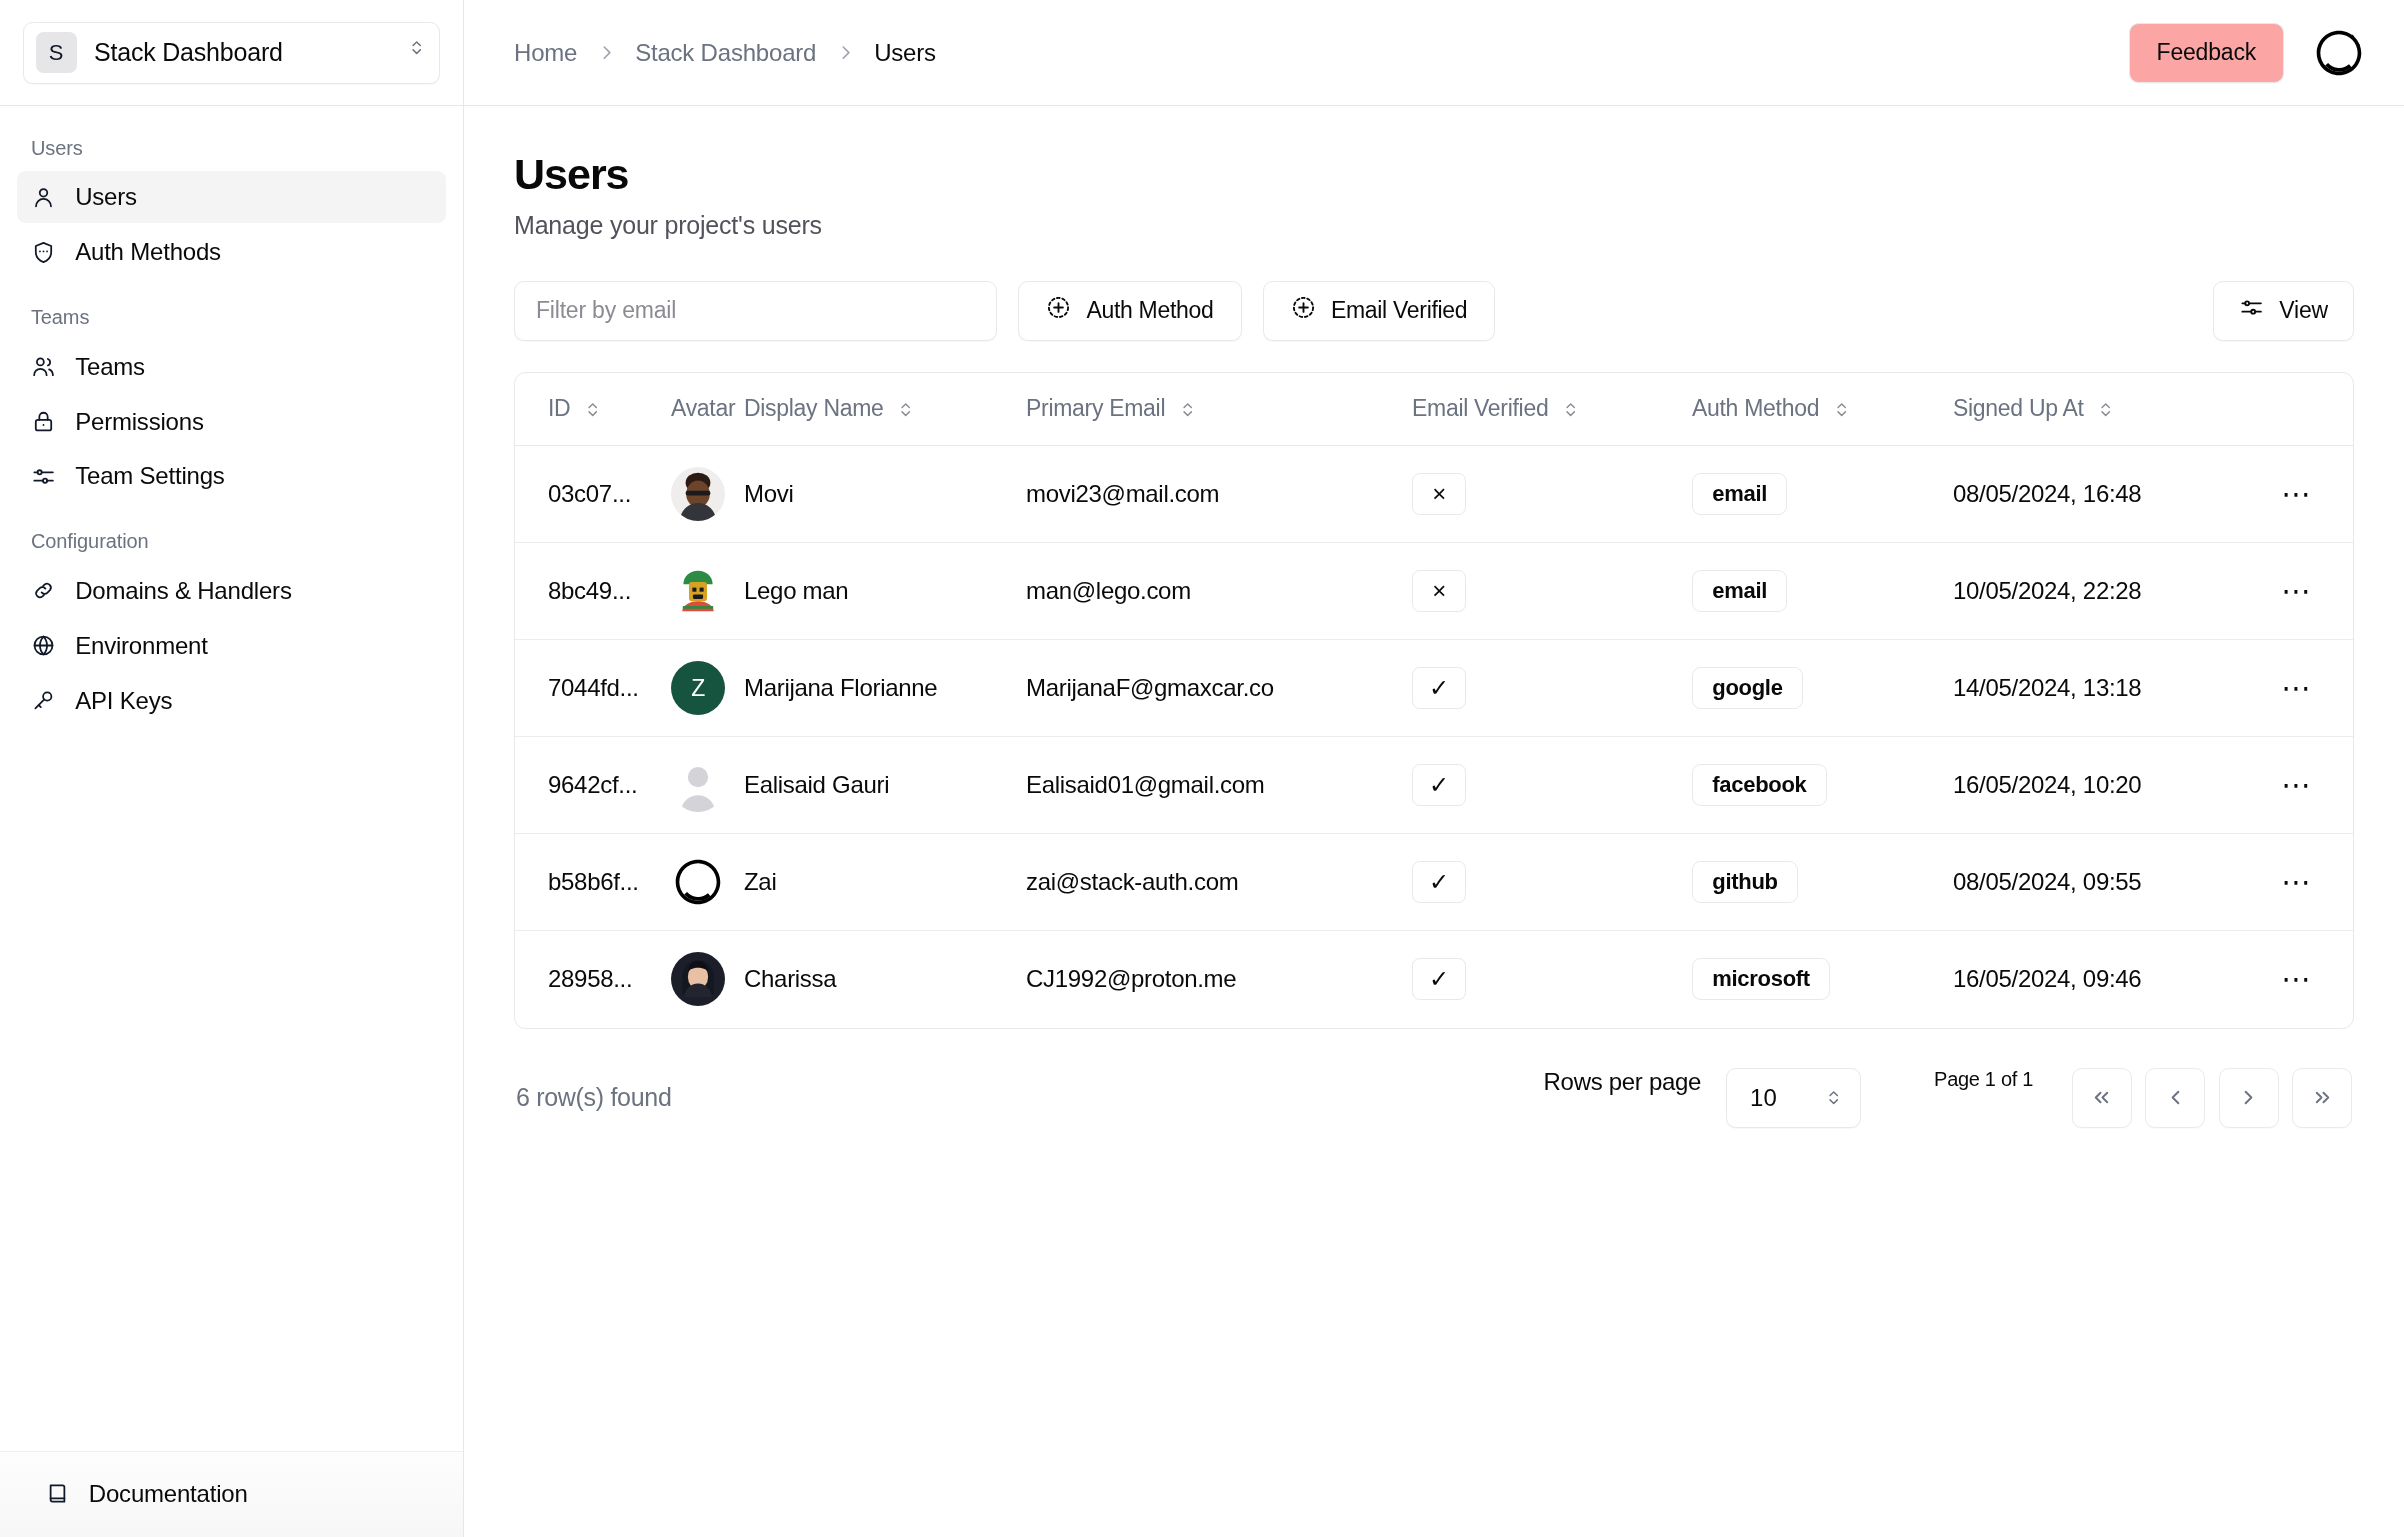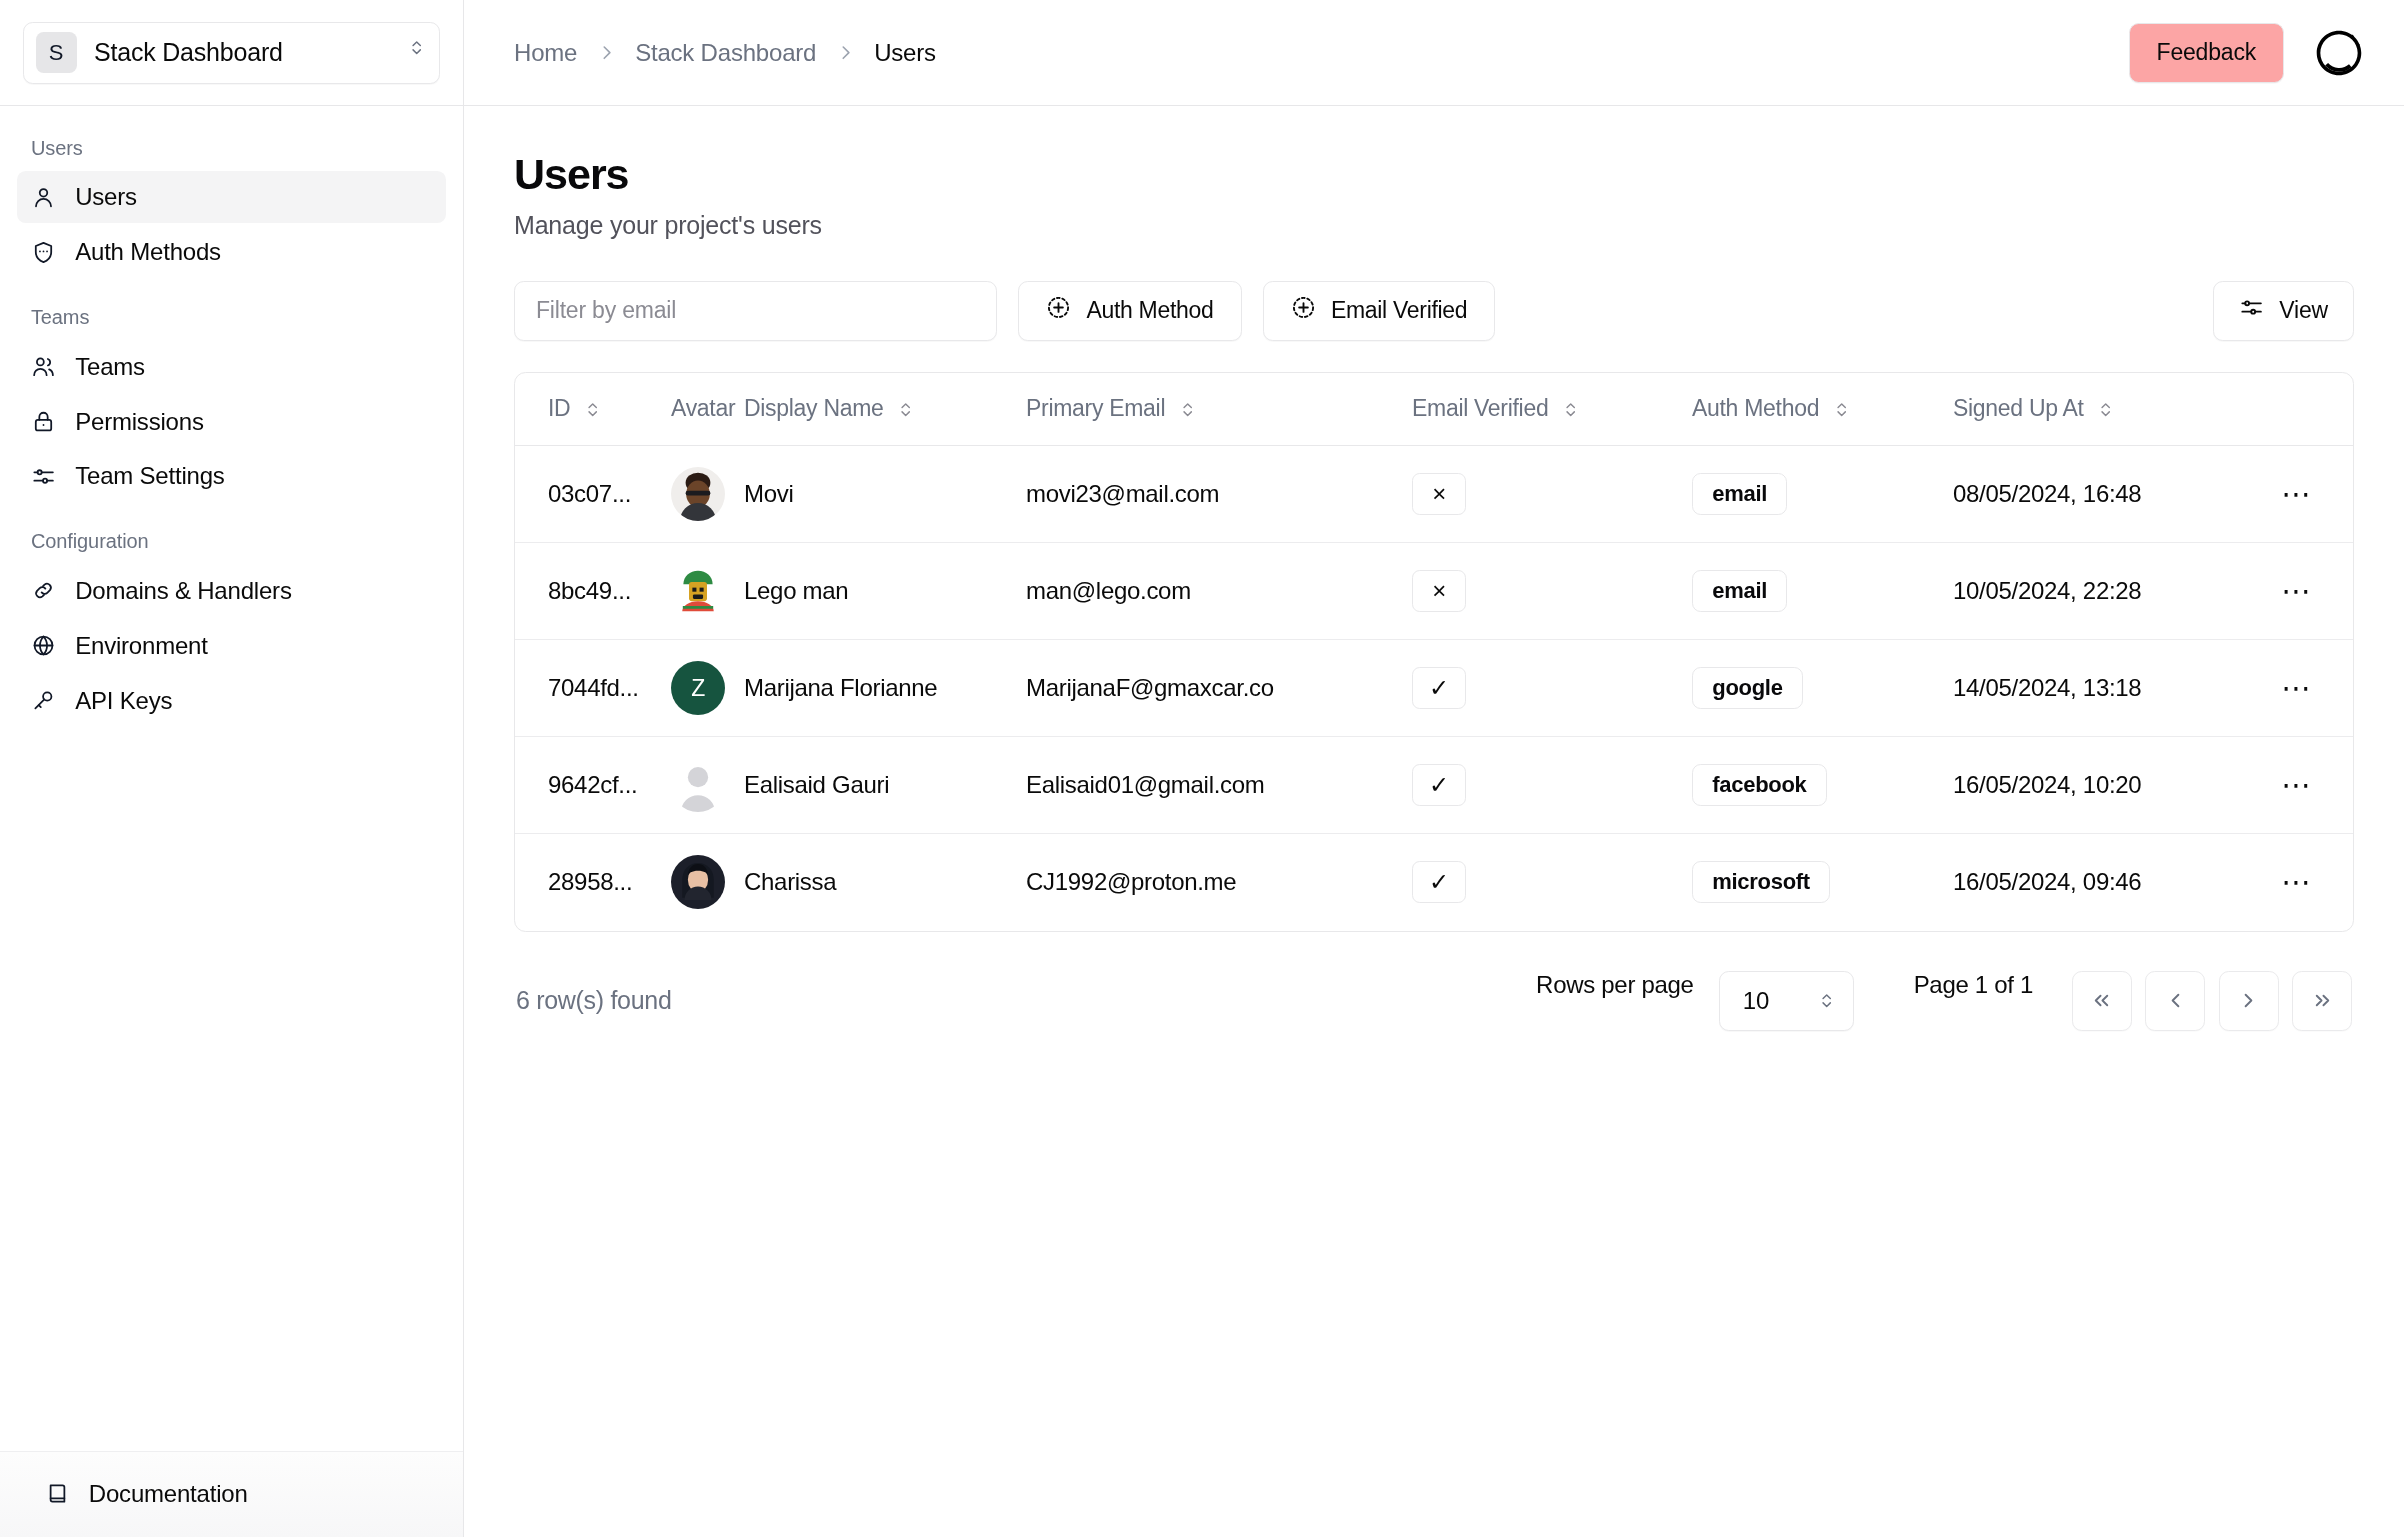"b58b6f..." tr { html: none -> <tr> <td>b58b6f...</td> <td> <div> <svg> <path></path> <path></path> </svg> </div> </td> <td>Zai</td> <td>zai@stack-auth.com</td> <td> <div>✓</div> </td> <td><span>github</span></td> <td>08/05/2024, 09:55</td> <td> <div>⋯</div> </td> </tr> }
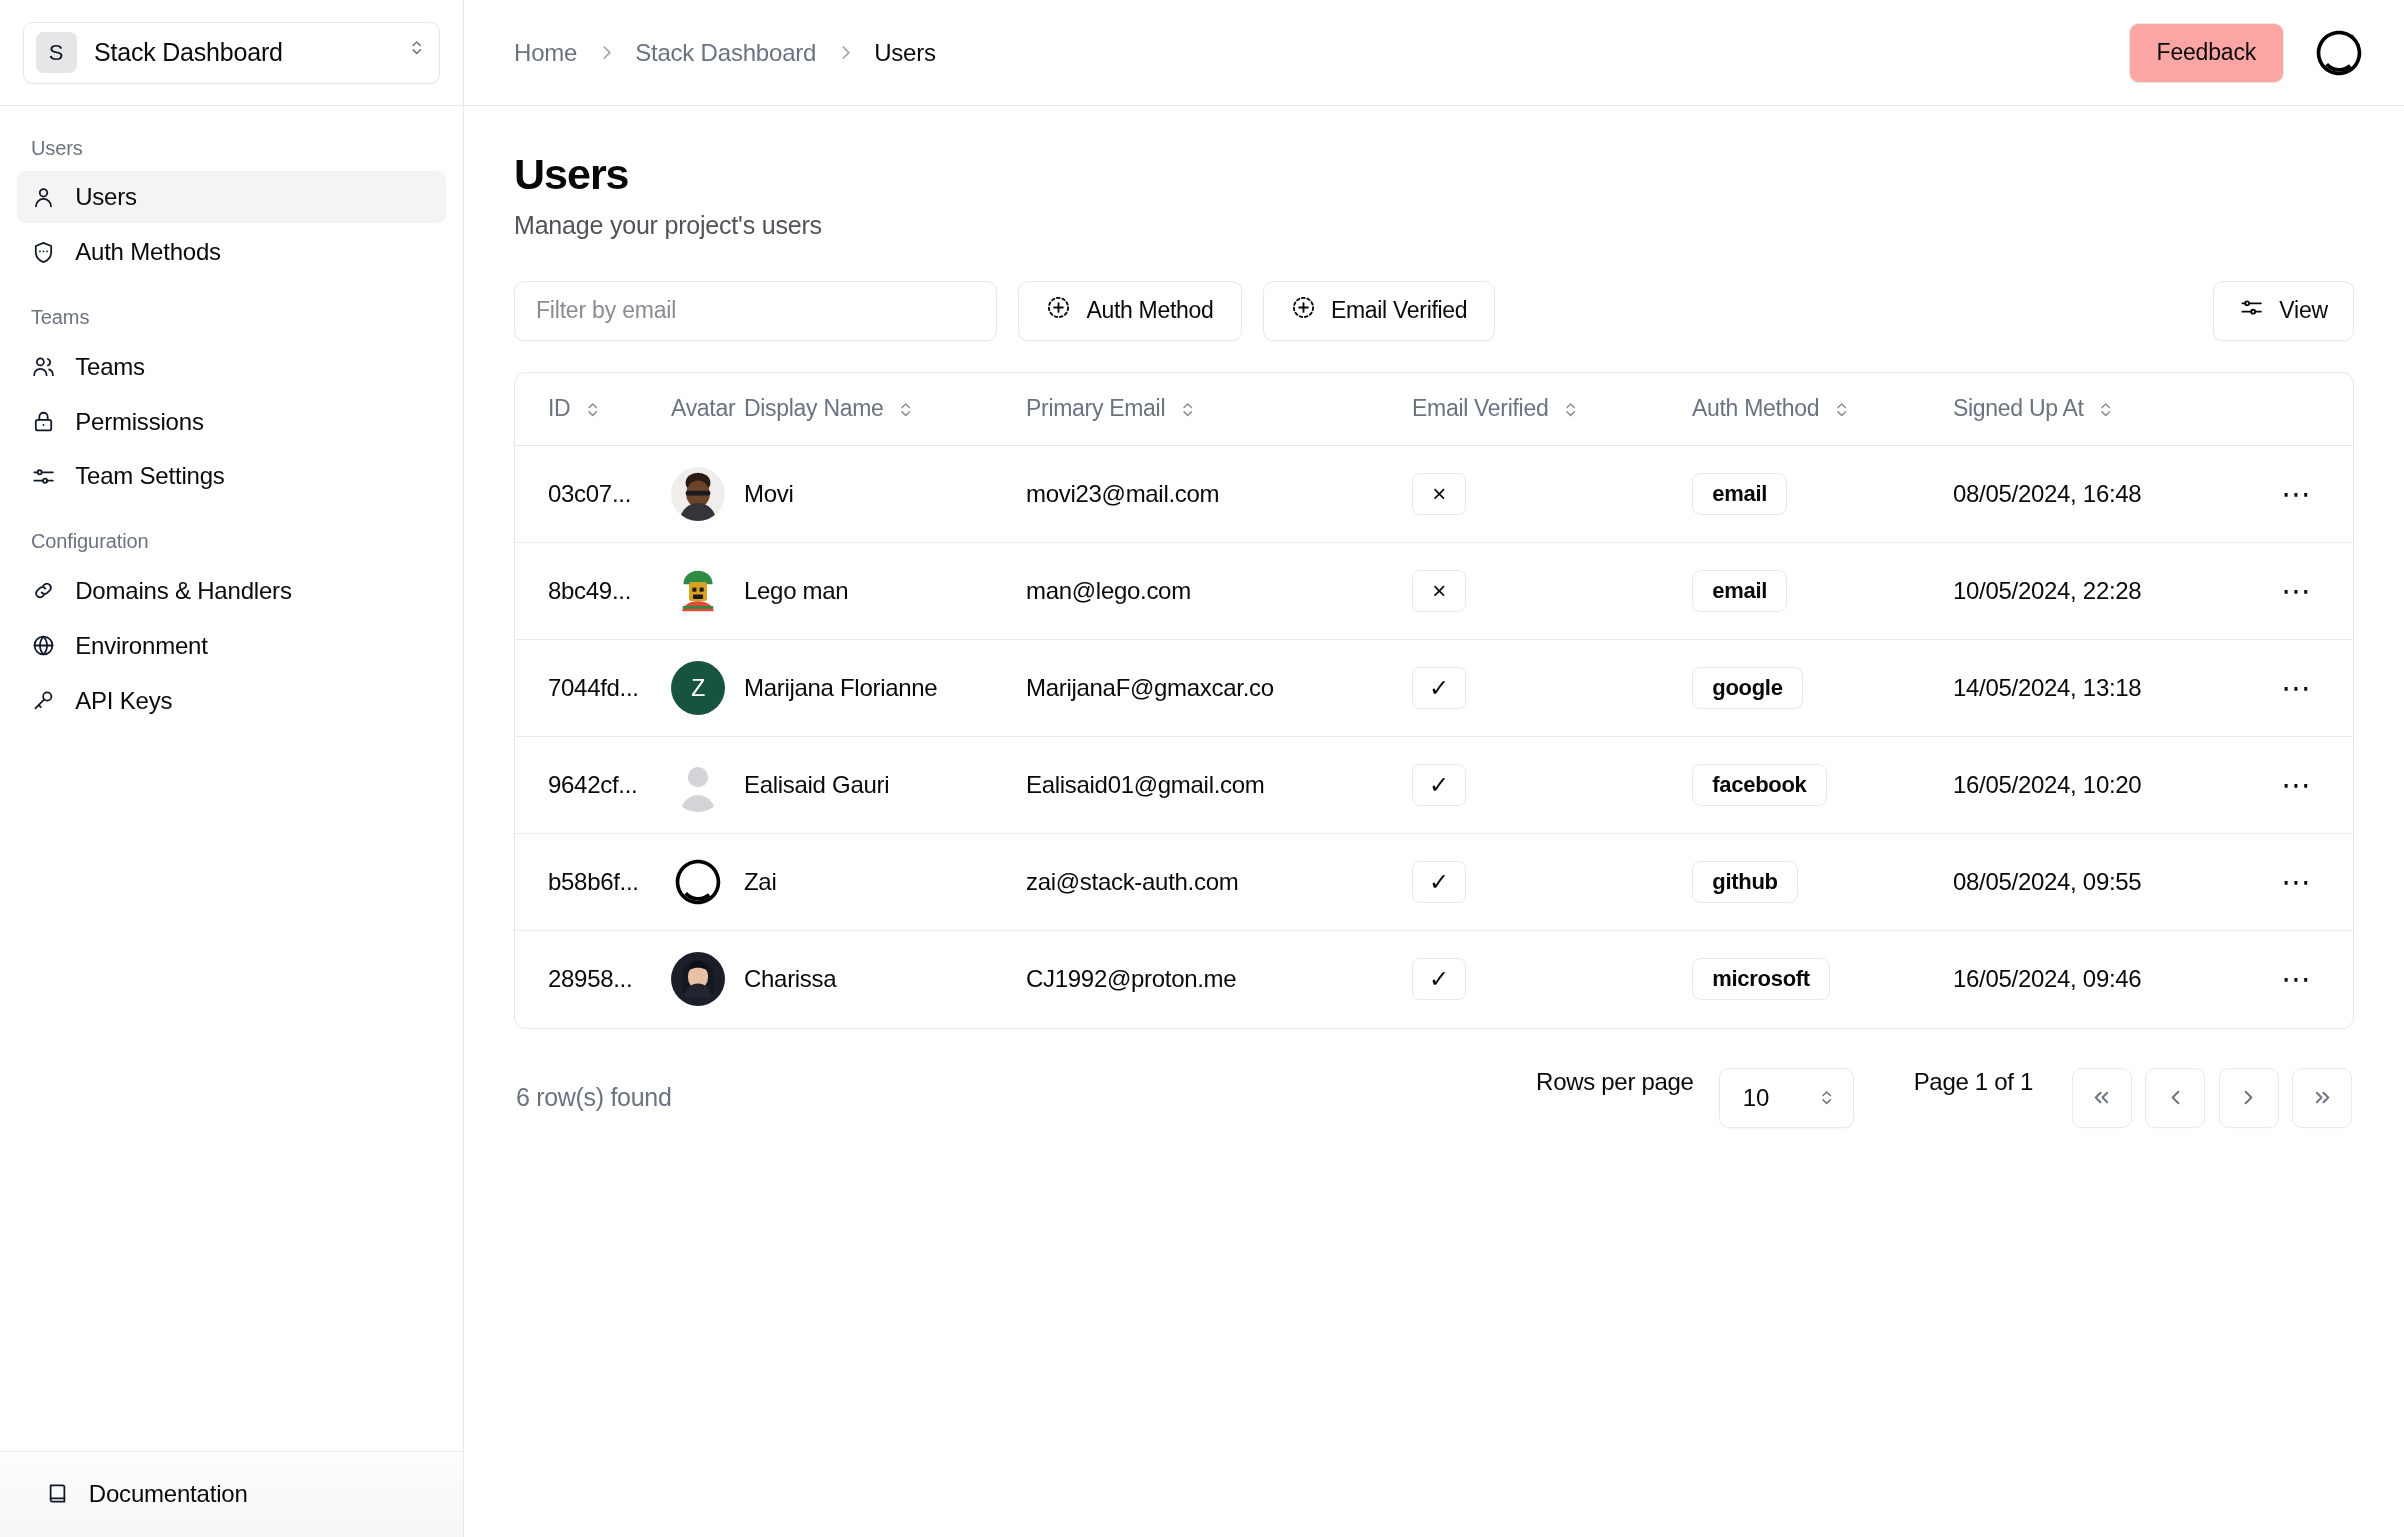"Page 1 of 1" .page-label { font-size: 24px -> 20px; margin-left: 35px -> 48px }
